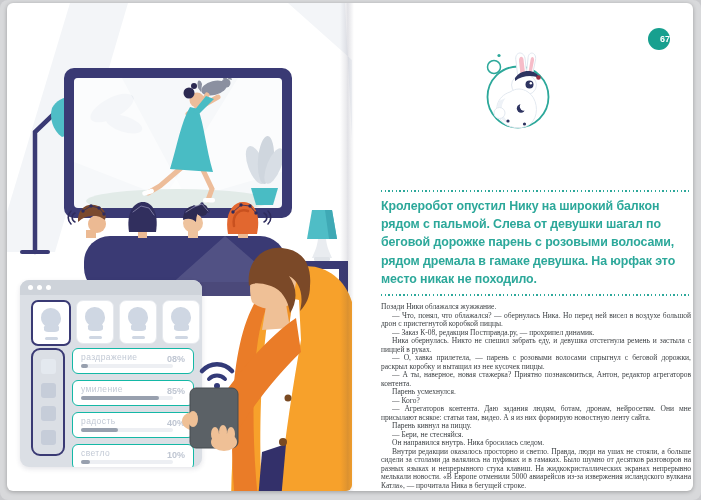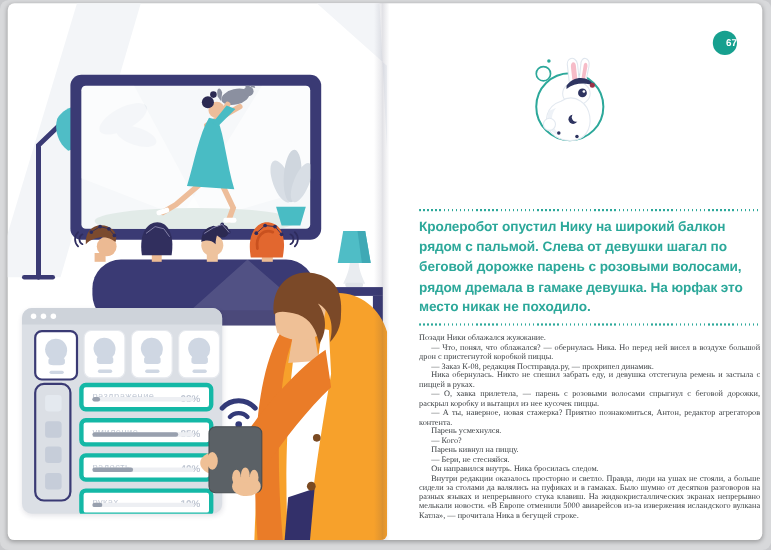"раздражение" .slider-card { border: 4px solid #14b8a6 -> 1px solid #14b8a6 }
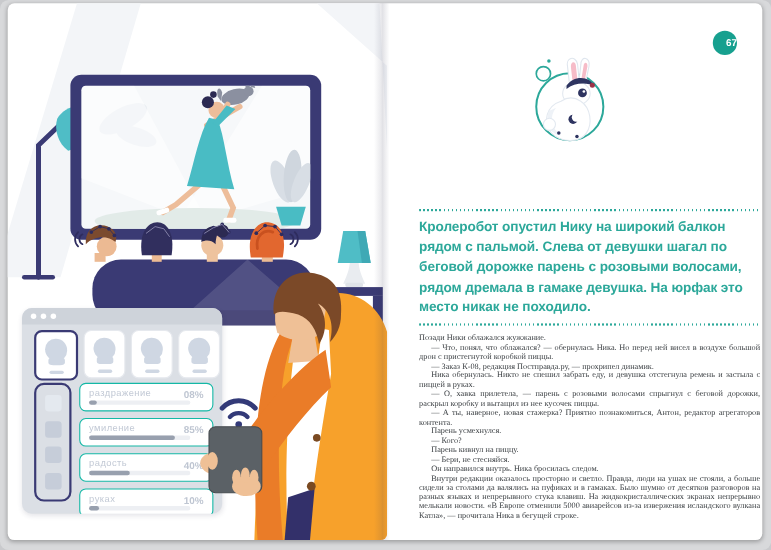"— Агрегаторов контента. Даю задания" p { html: none -> <p>— Агрегаторов контента. Даю задания людям, ботам, дронам, нейросетям. Они мне присылают всякое: статьи там, видео. А я из них формирую новостную ленту сайта.</p> }
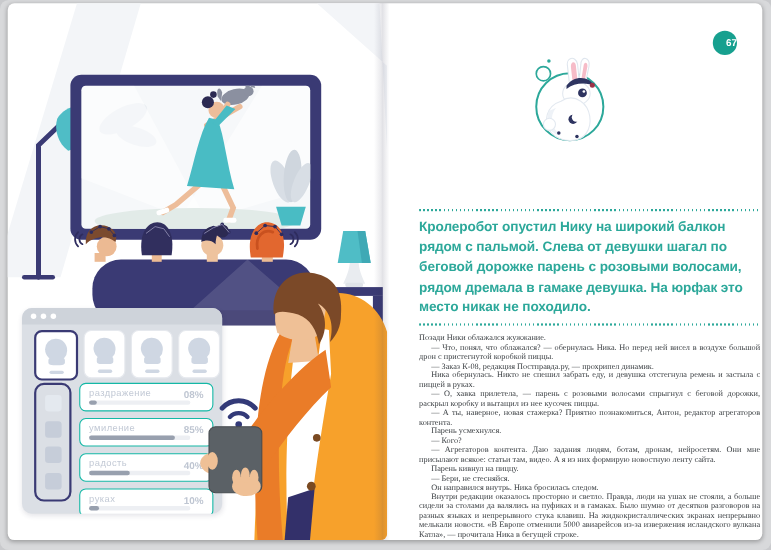"руках" span.slider-label { text: руках -> светло }
